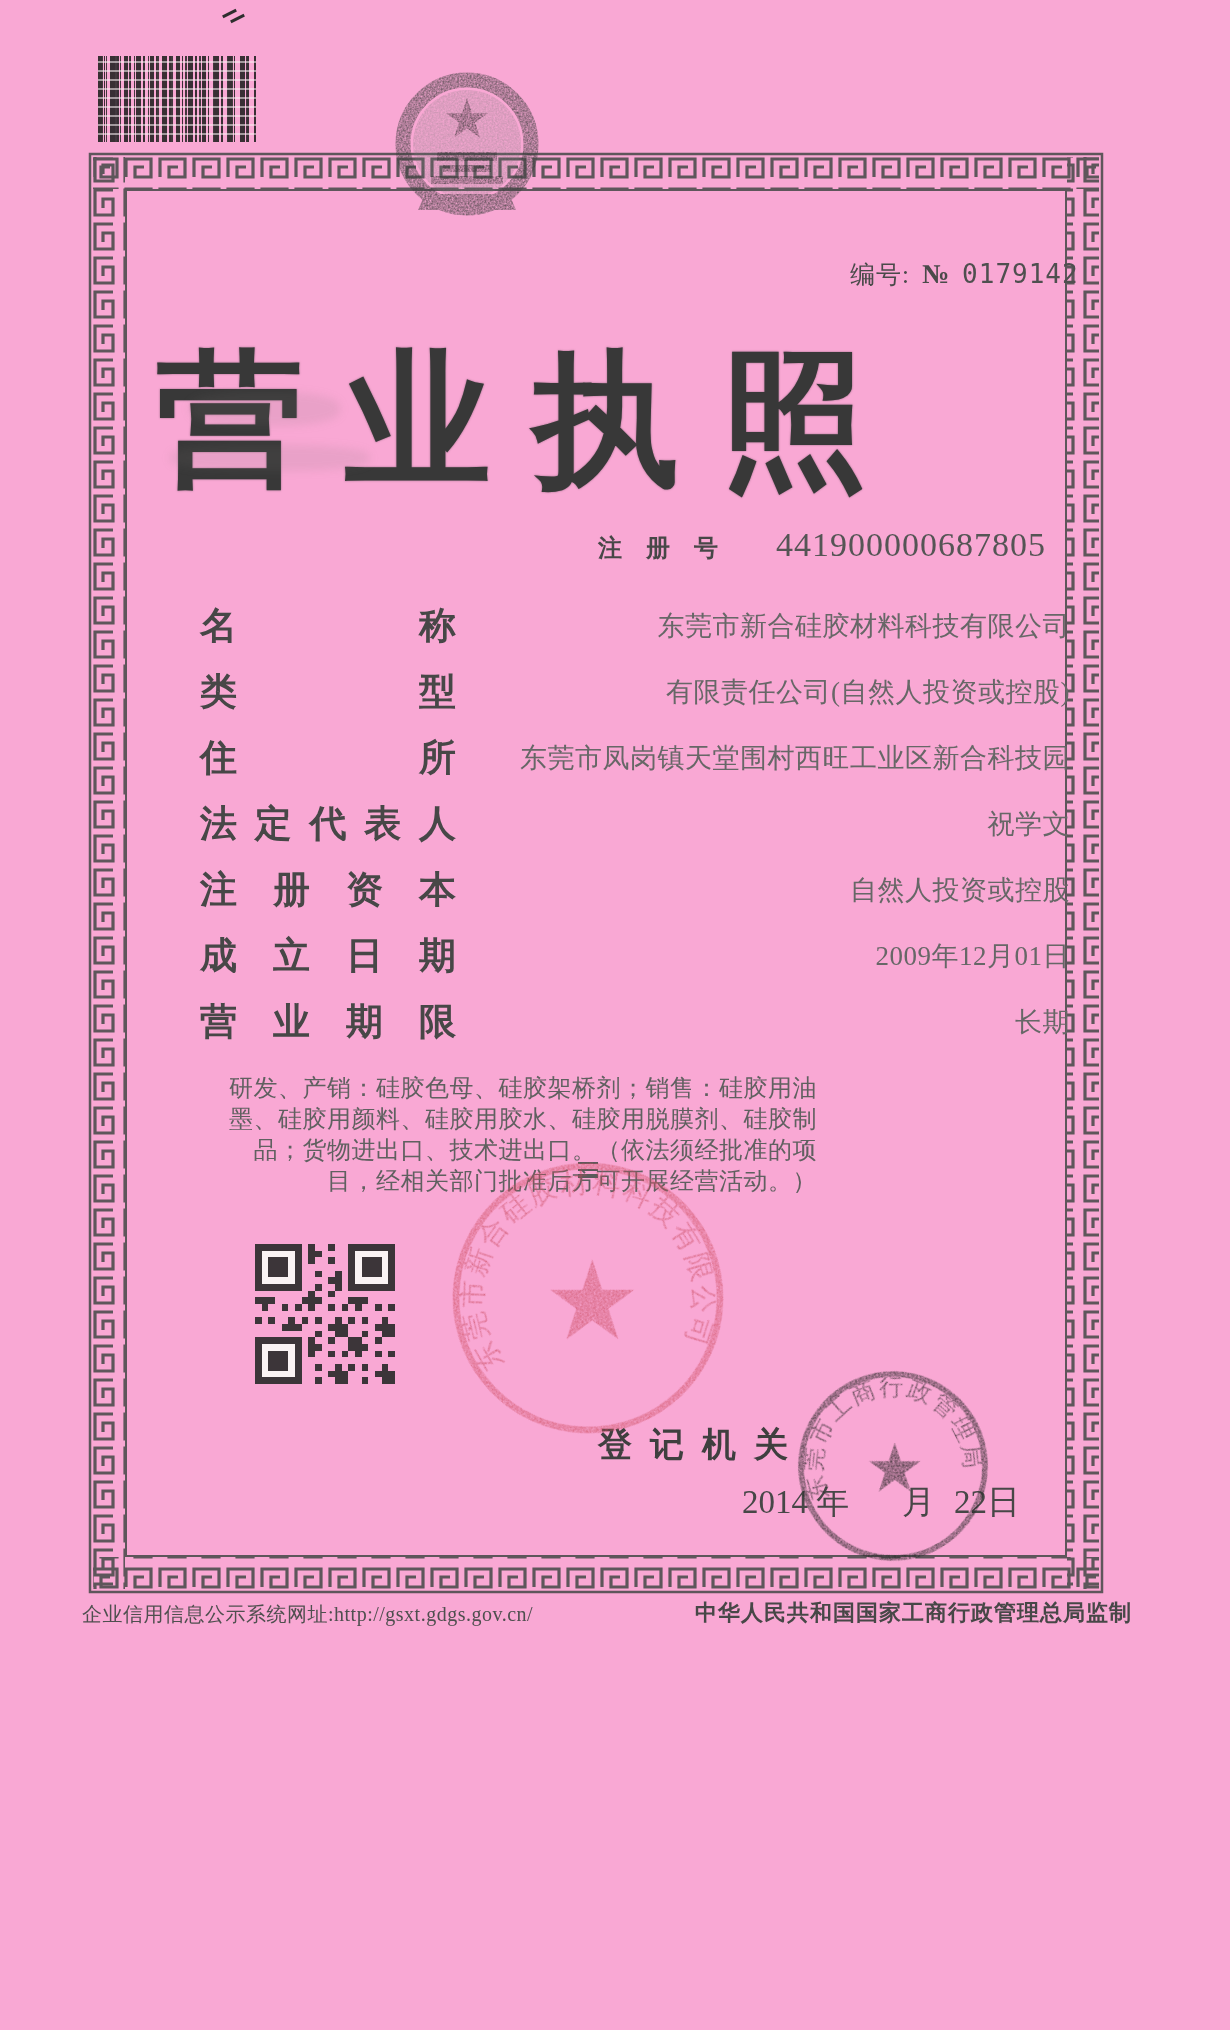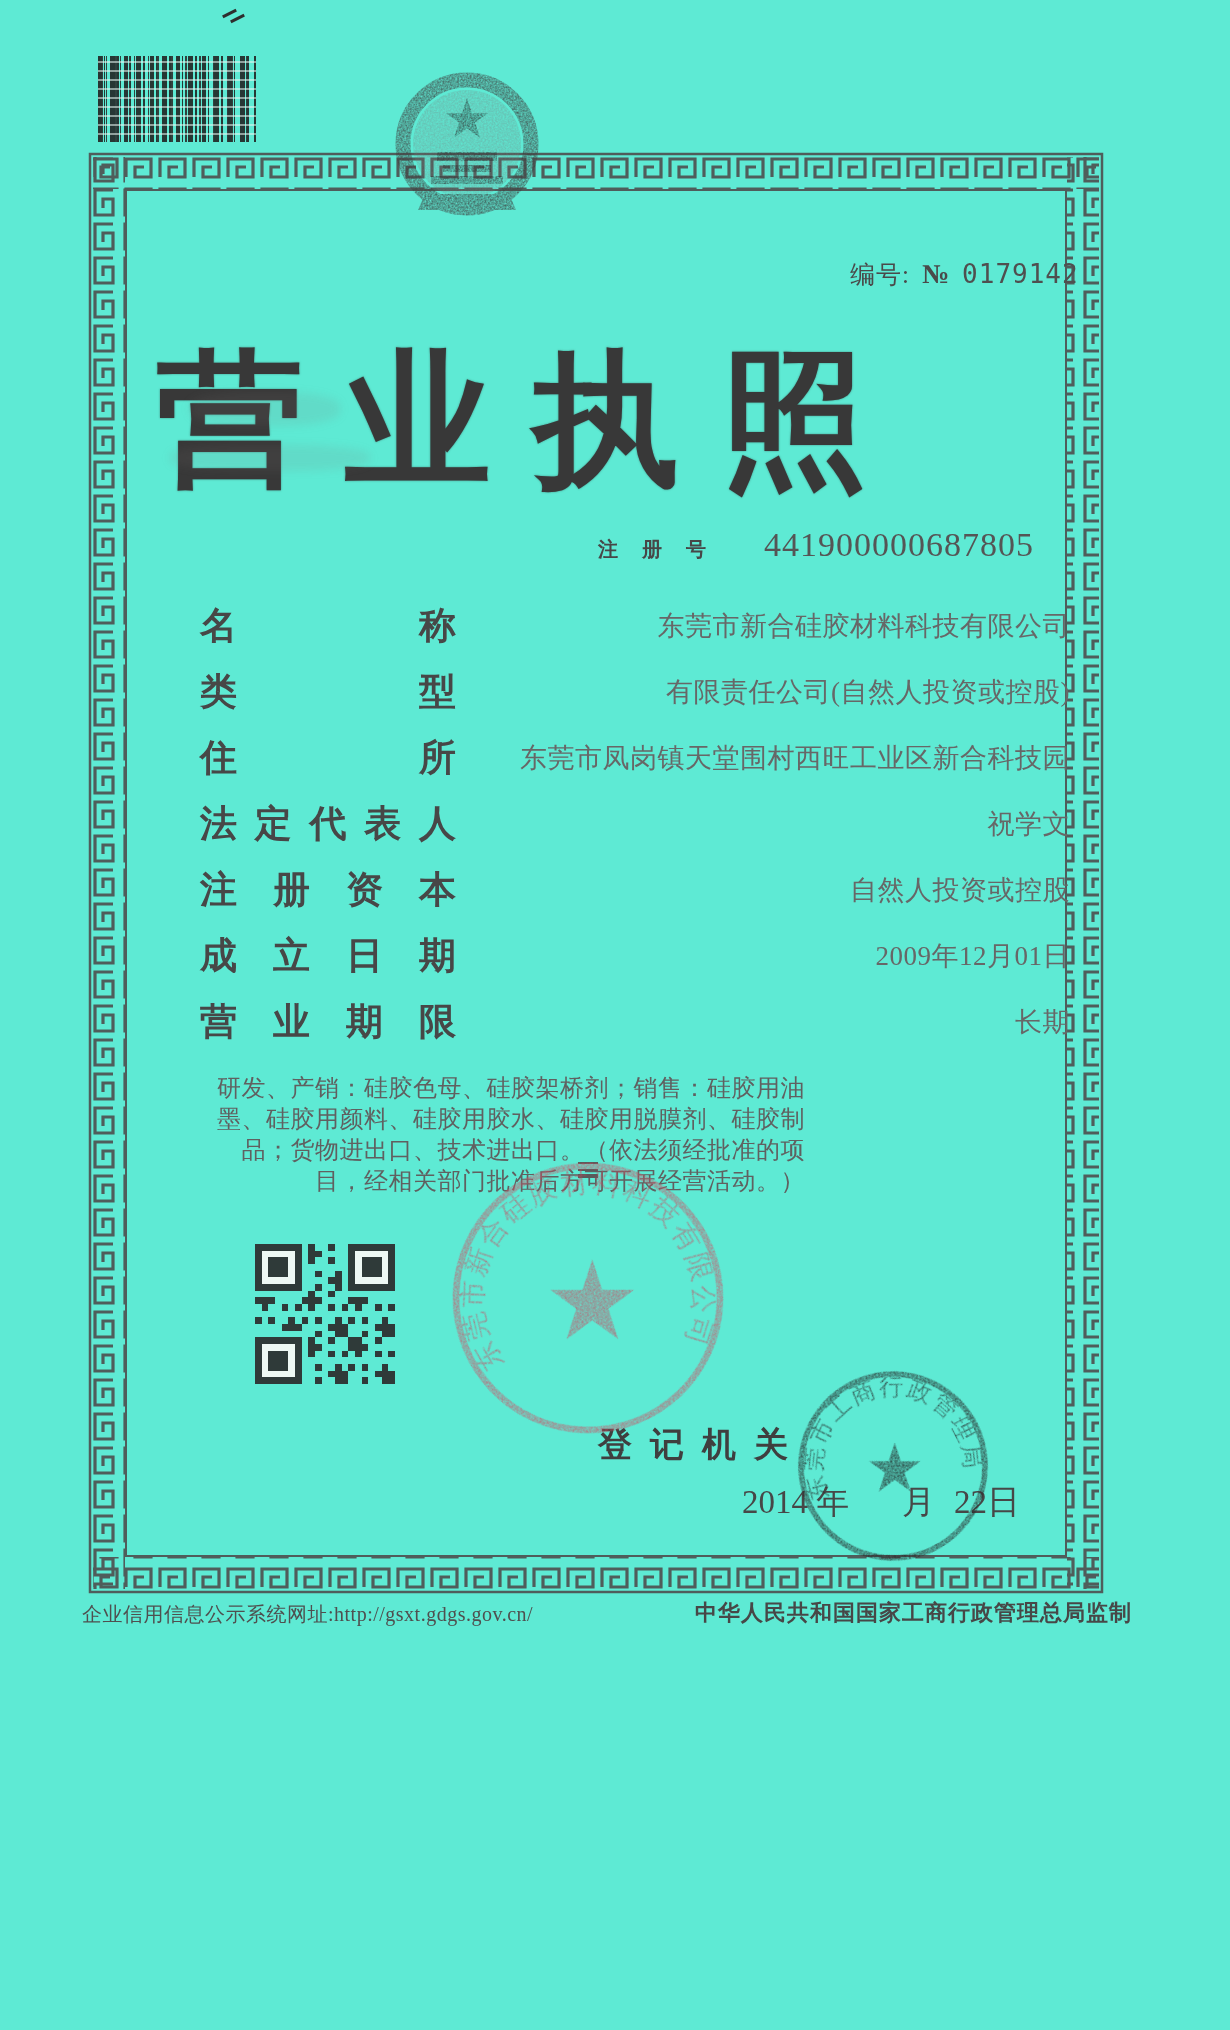"编号:" .page { background: #5eead4 -> #f9a8d4 }
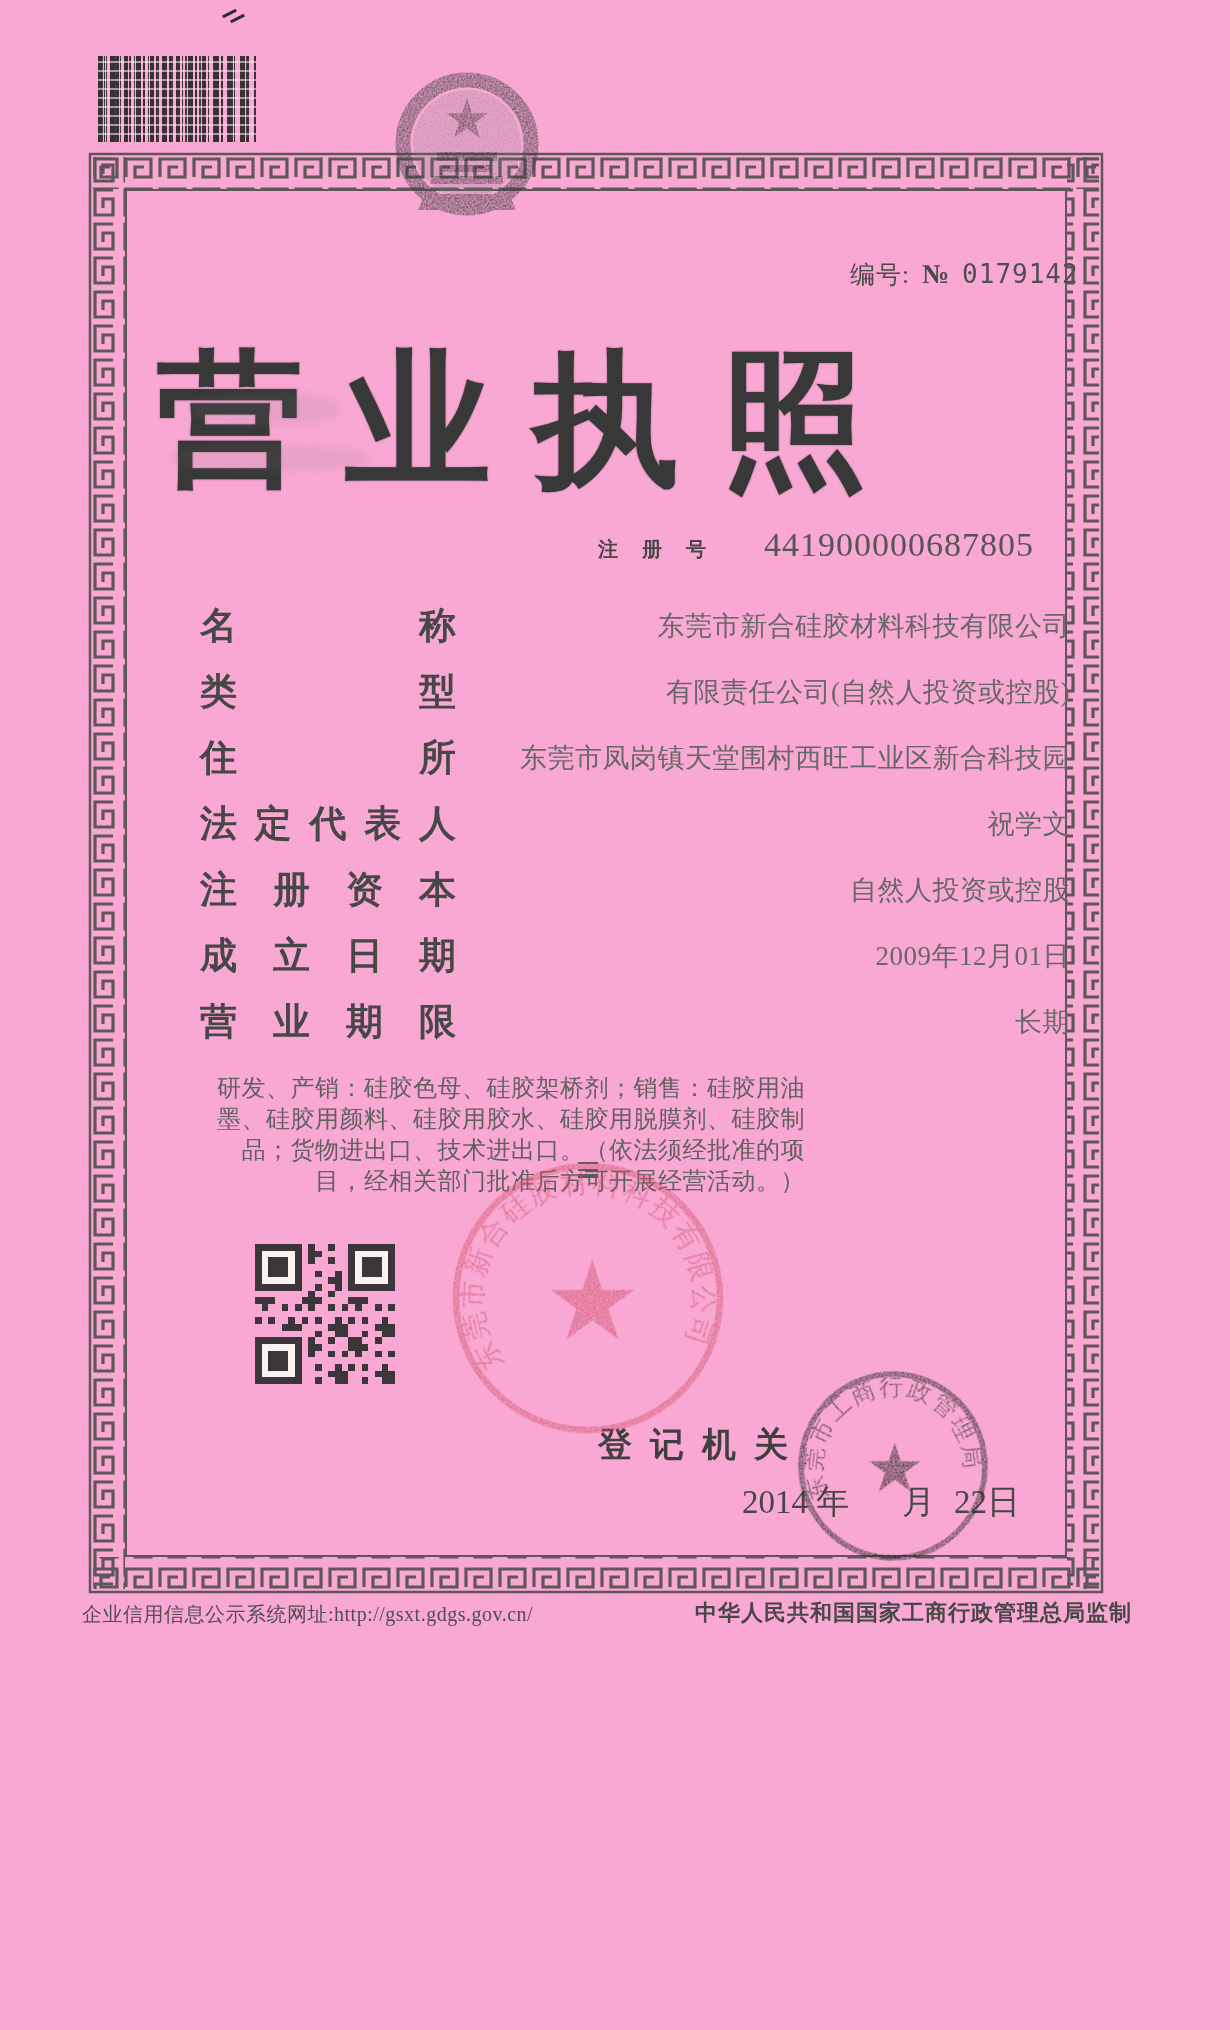"注册号" .regno .rlabel { font-size: 20px -> 24px }
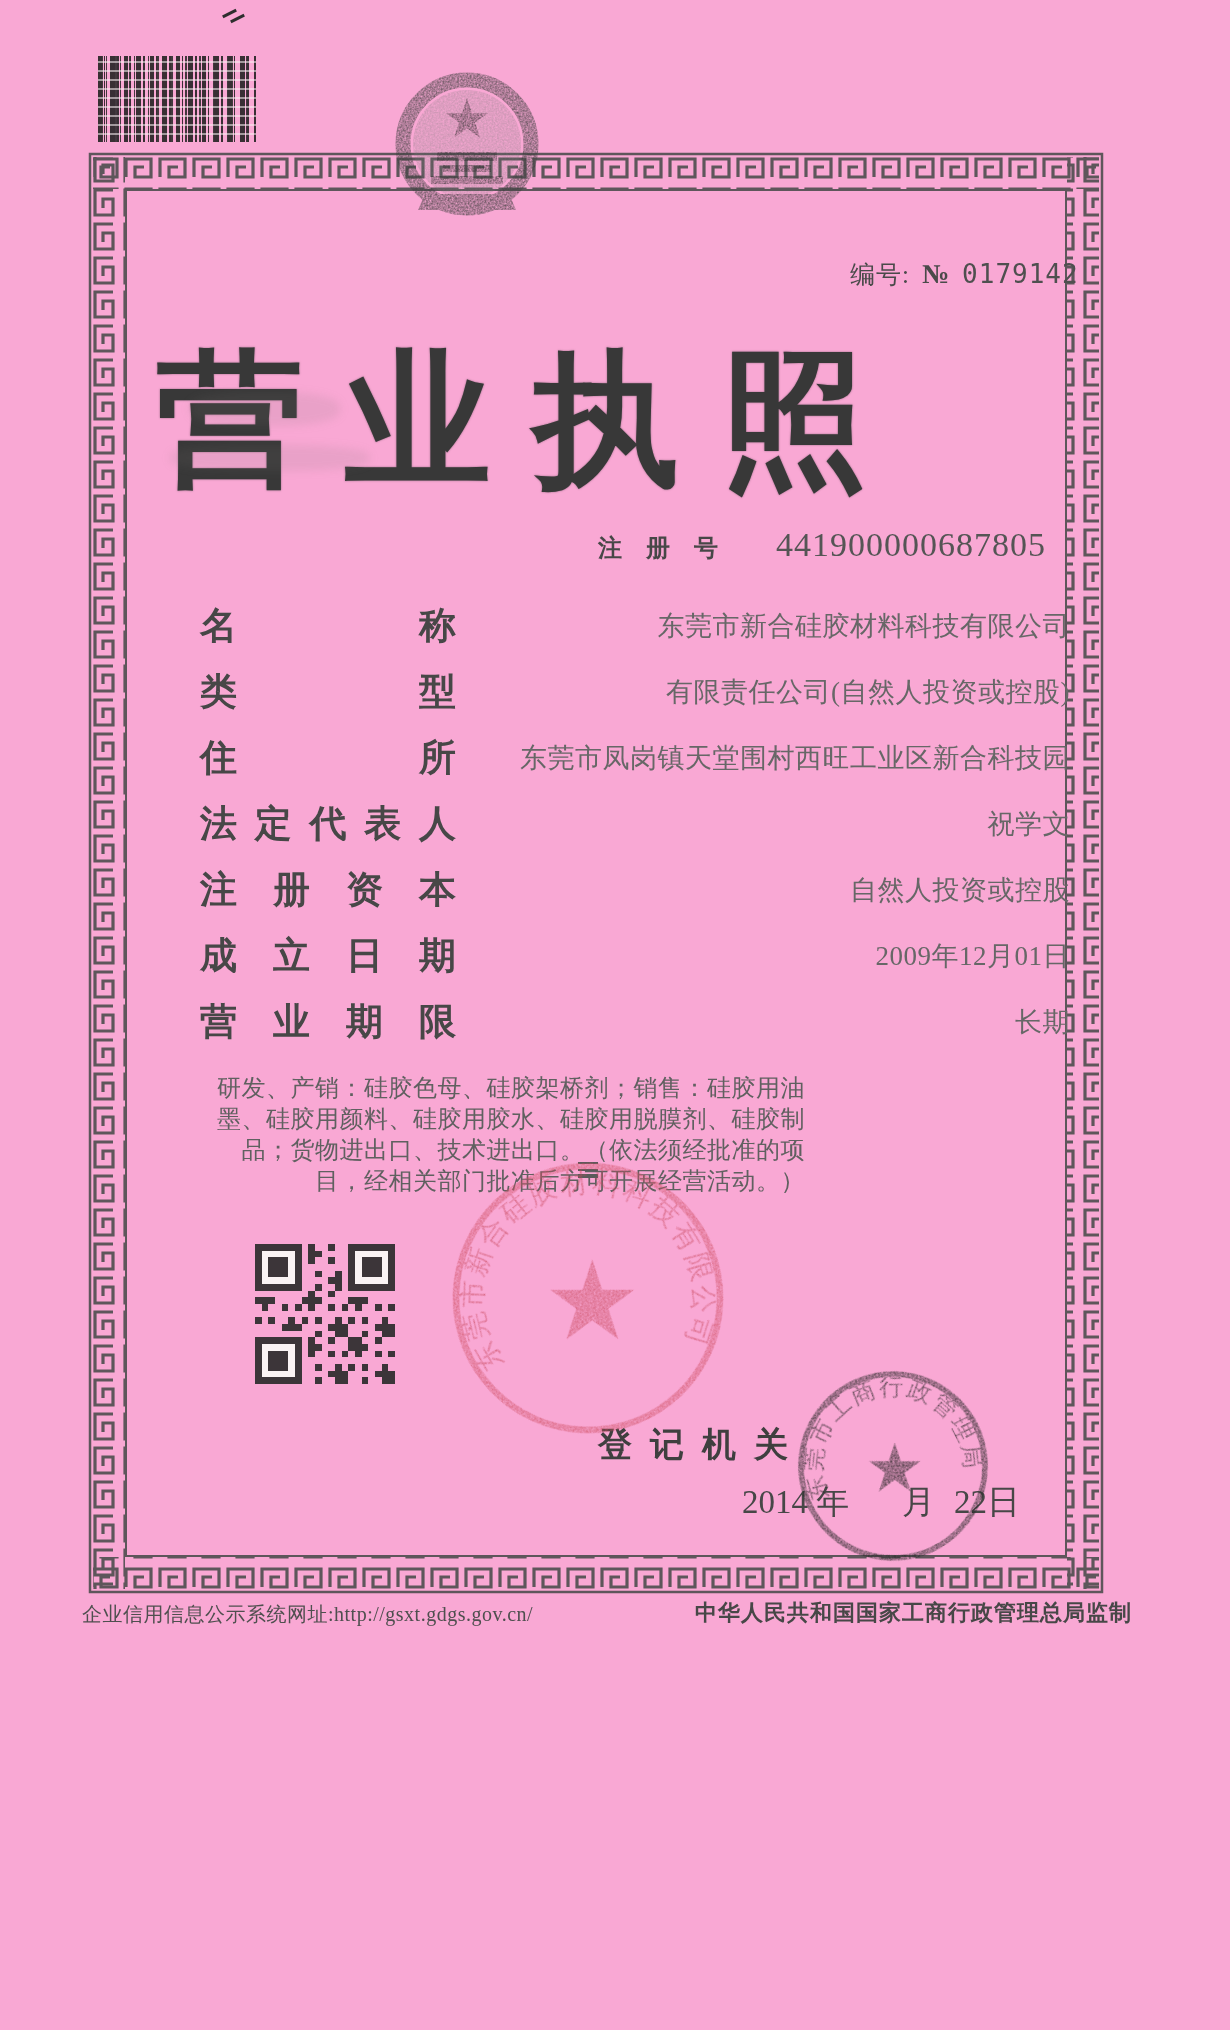"研发、产销：硅胶色母、硅胶架桥剂；销售：硅胶用油墨、硅胶用颜料、硅胶用胶水、硅胶" .frow.multi .fvalue { margin-left: none -> 12px }
